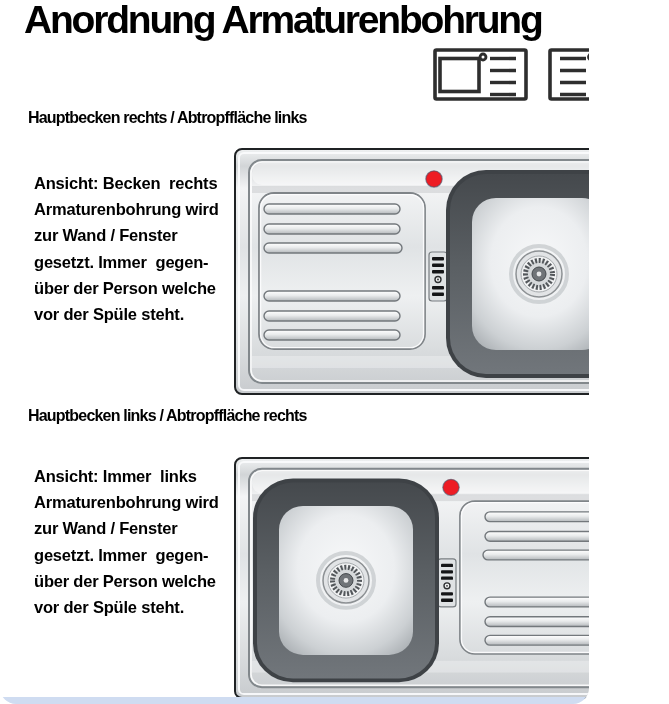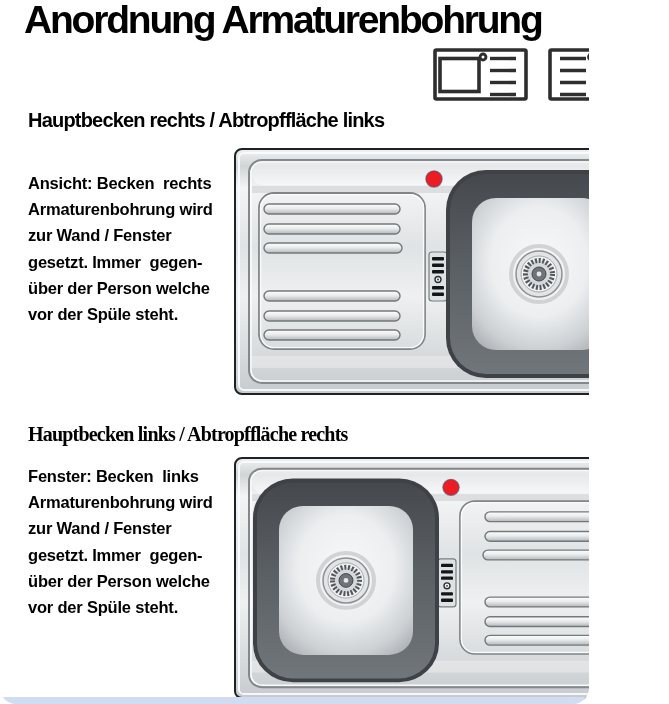"Hauptbecken rechts / Abtropffläche links" .section-heading { font-size: 20px -> 16px }
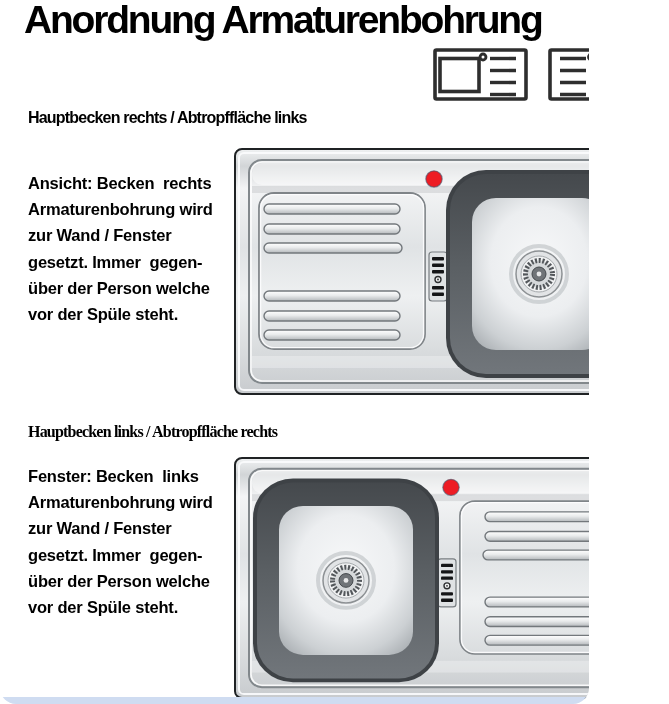"Ansicht: Becken rechts" .description { left: 28px -> 34px }
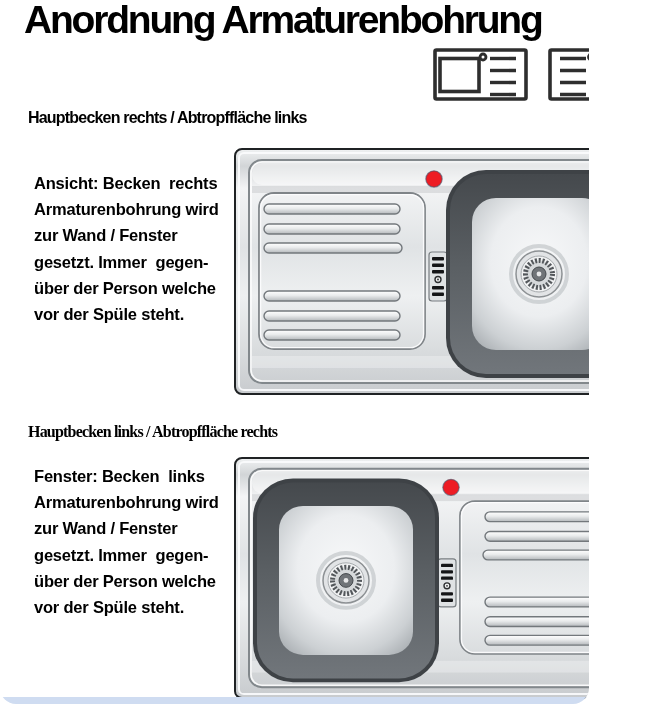"Hauptbecken links / Abtropffläche rechts" #heading-2 { font-family: Liberation Serif, serif -> none; top: 424px -> 408px }
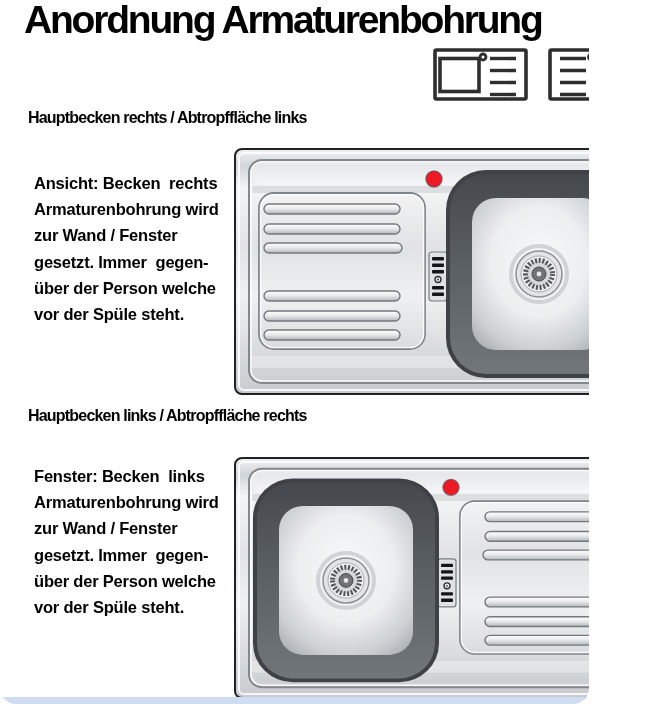"Fenster: Becken links" div.line { text: Fenster: Becken -> Ansicht: Immer }
